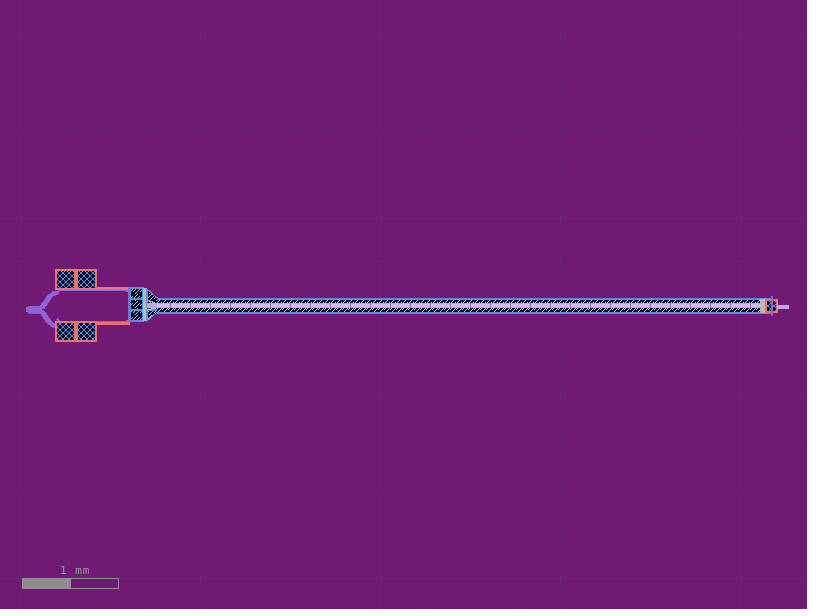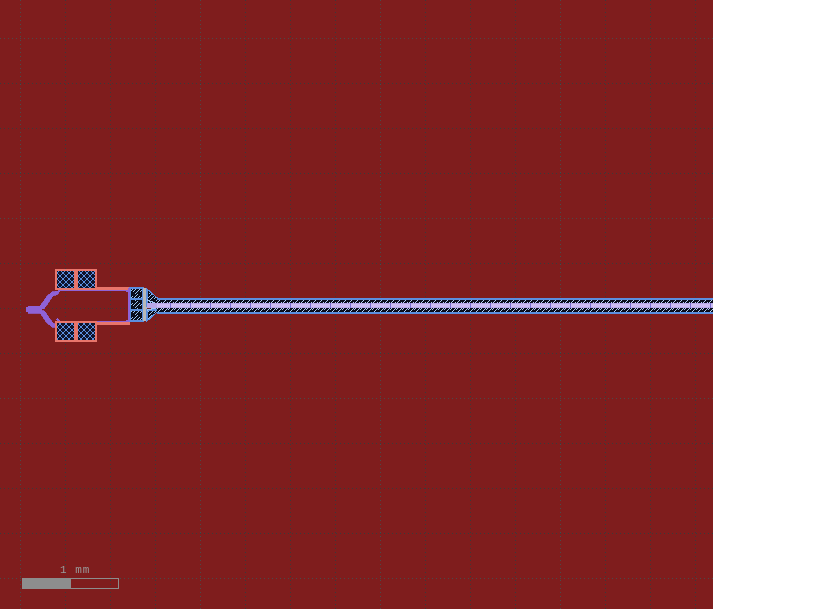"1 mm" #canvas { background: #7f1d1d -> #701a75; font-family: Liberation Mono, monospace -> none; width: 713px -> 807px }
